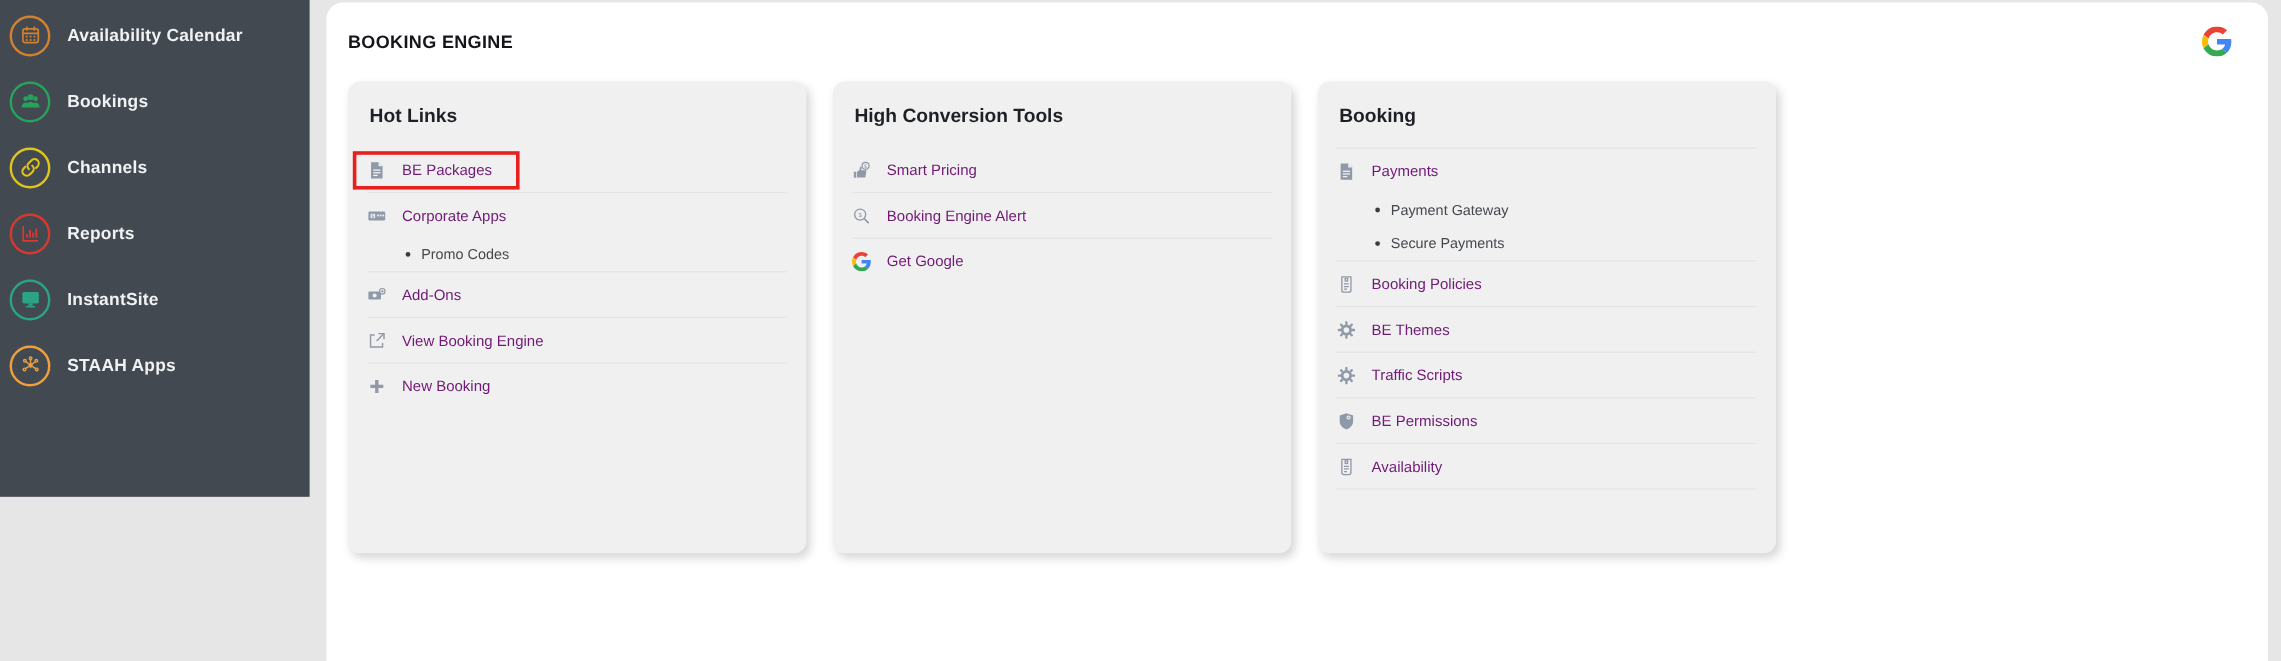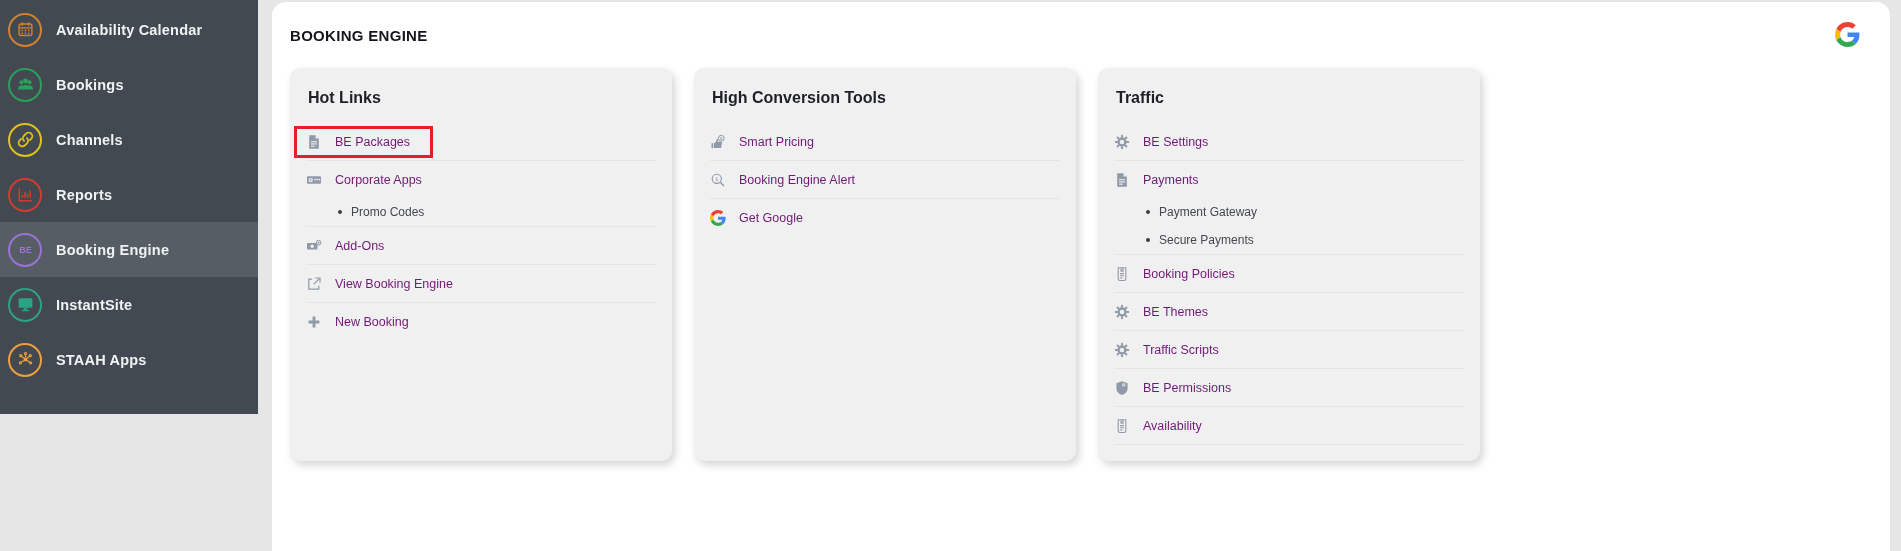"Traffic" h3.card-title { text: Traffic -> Booking }
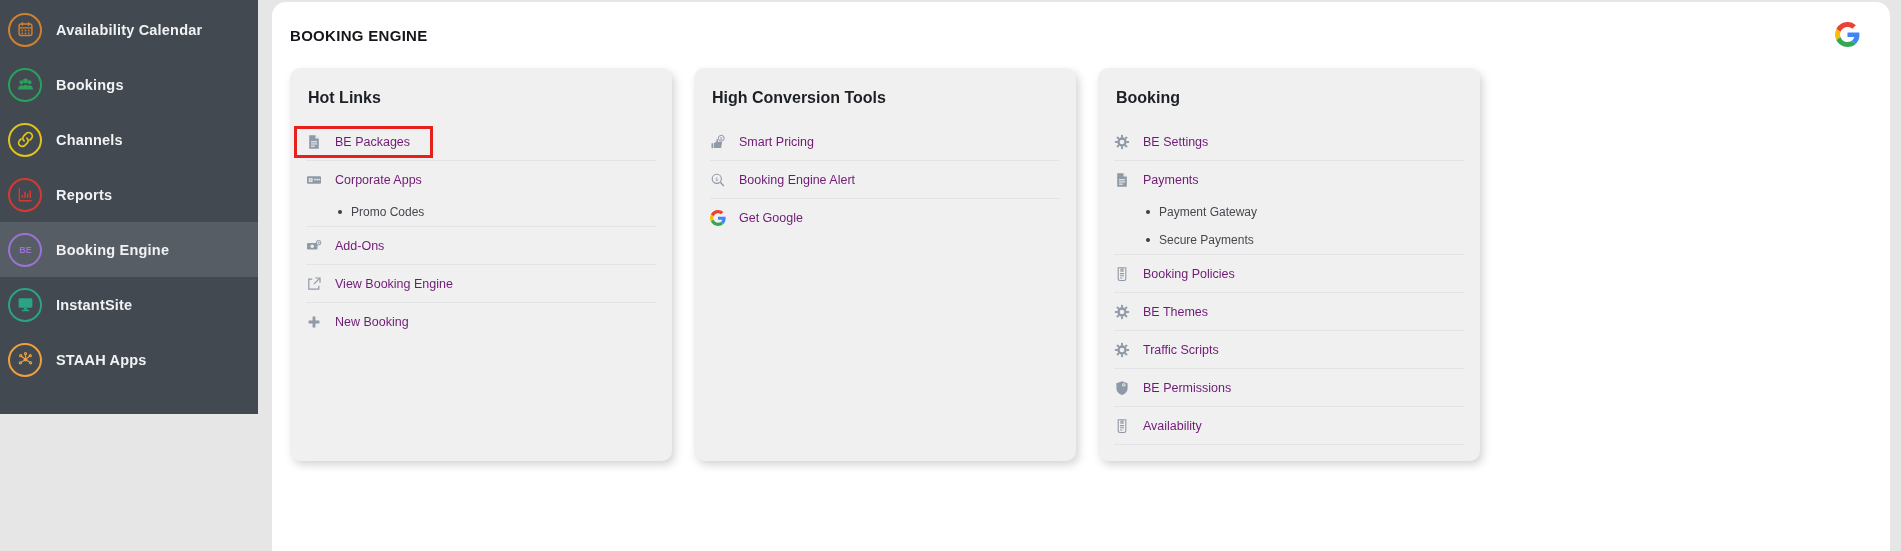"BE Settings" div.row { html: <div> <div> <span> <svg> <g> <rect></rect> <rect></rect> <rect></rect> <rect></rect> <rect></rect> <rect></rect> <rect></rect> <rect></rect> </g> <circle></circle> </svg> </span> <span>BE Settings</span> </div> </div> -> none }
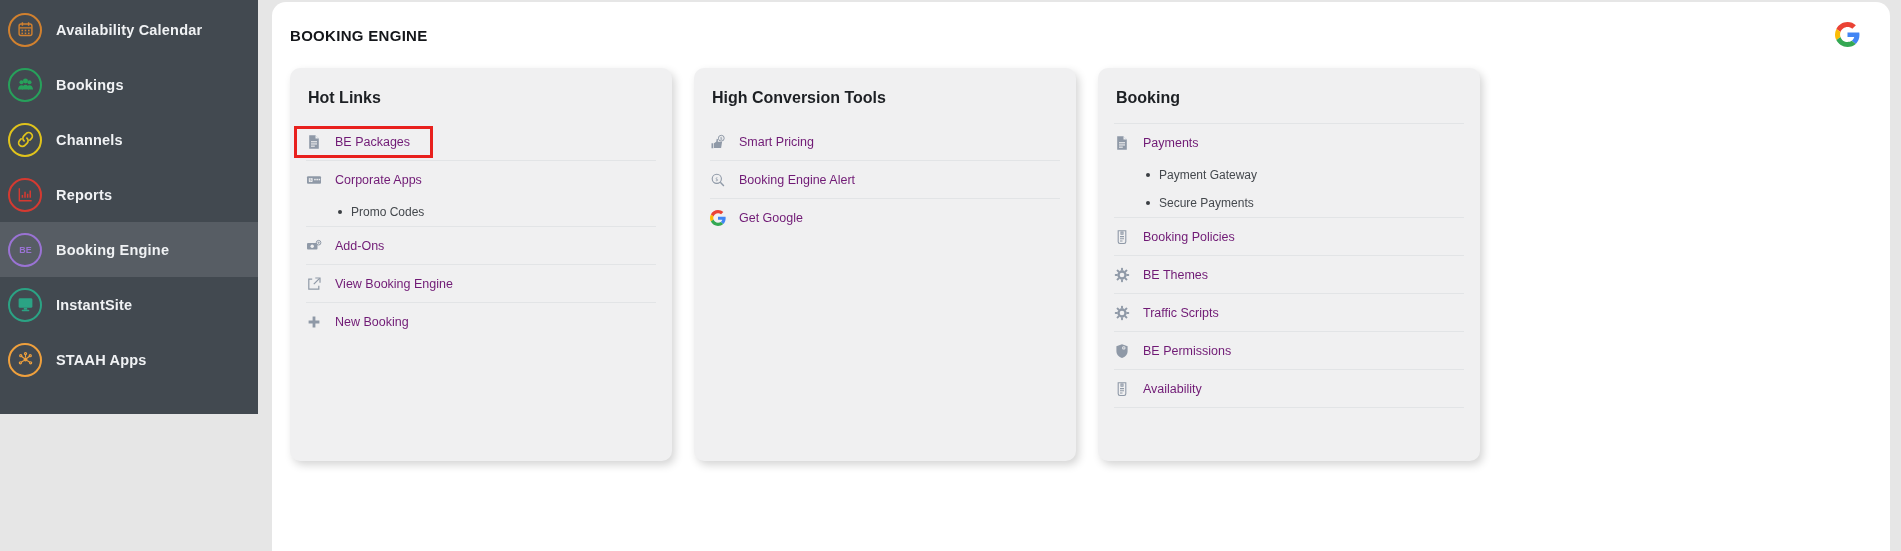"BE" div.side-item { html: <div> <span> <svg> <text>BE</text> </svg> </span> <span>Booking Engine</span> </div> -> none }
